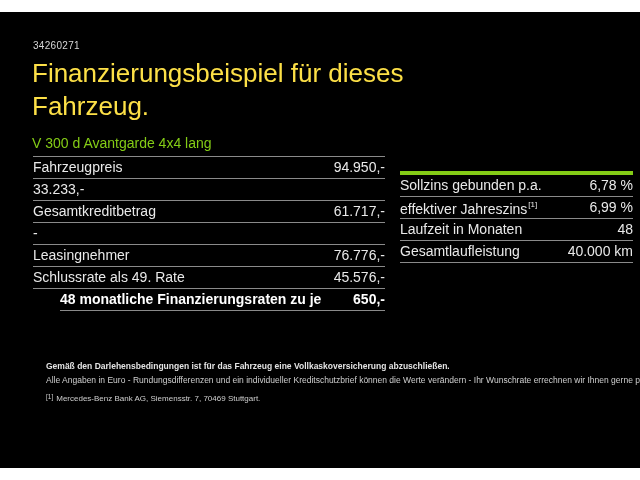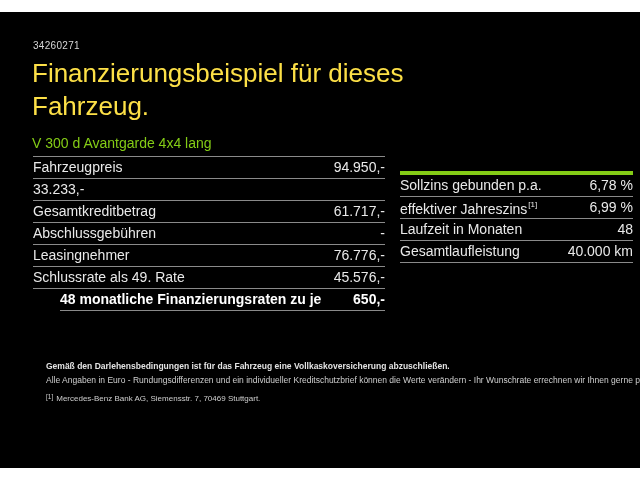"Abschlussgebühren" span.tlabel { html: <span>Abschlussgebühren</span> -> none }
